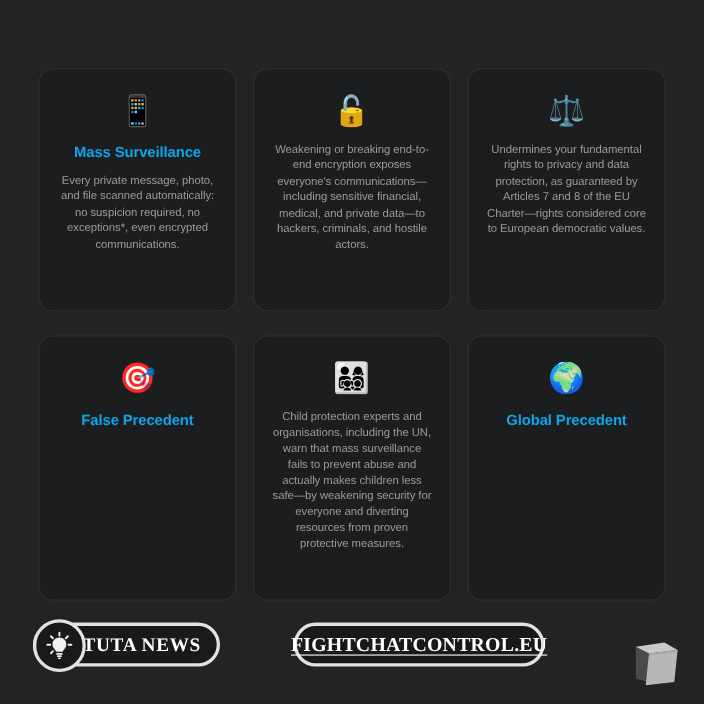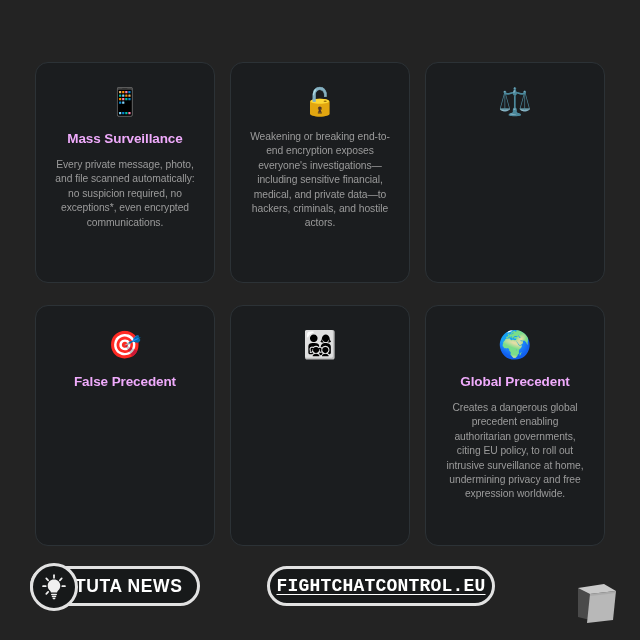"Mass Surveillance" .card-title { color: #f0abfc -> #0ea5e9 }
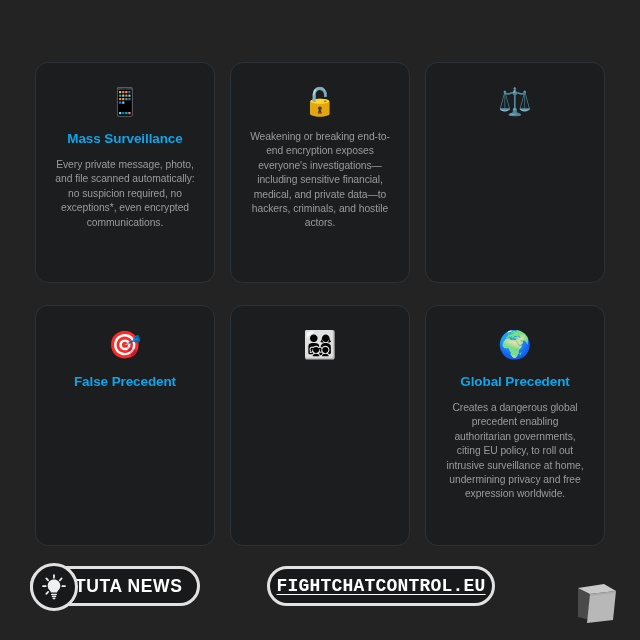"Weakening or breaking end-to-end" div.card-body { text: investigations -> communications }
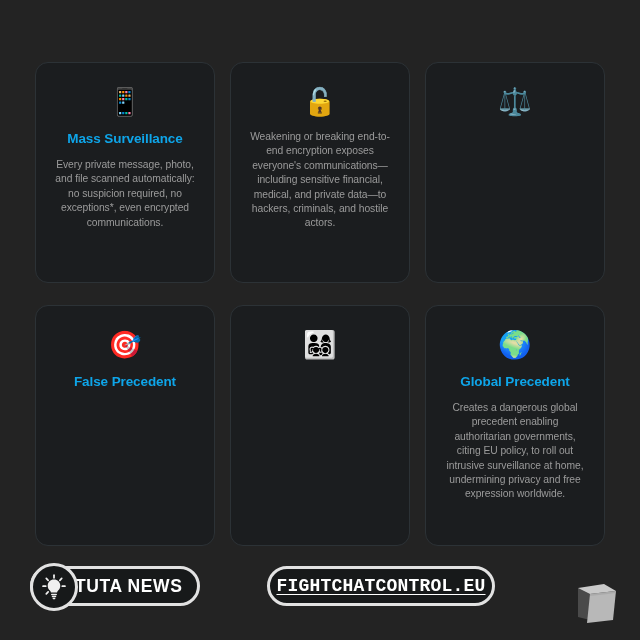"Undermines your fundamental rights to" div.card-body { html: none -> <div>Undermines your fundamental rights to privacy and data protection, as guaranteed by Articles 7 and 8 of the EU Charter—rights considered core to European democratic values.</div> }
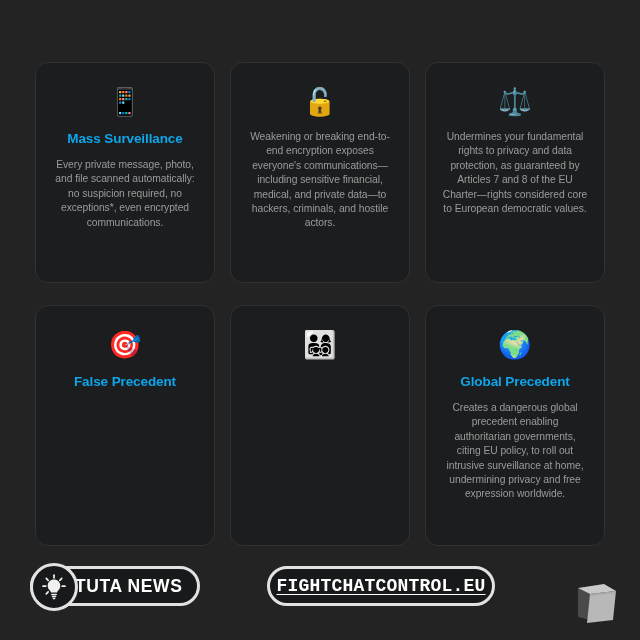"Child protection experts and" div.card-body { html: none -> <div>Child protection experts and organisations, including the UN, warn that mass surveillance fails to prevent abuse and actually makes children less safe—by weakening security for everyone and diverting resources from proven protective measures.</div> }
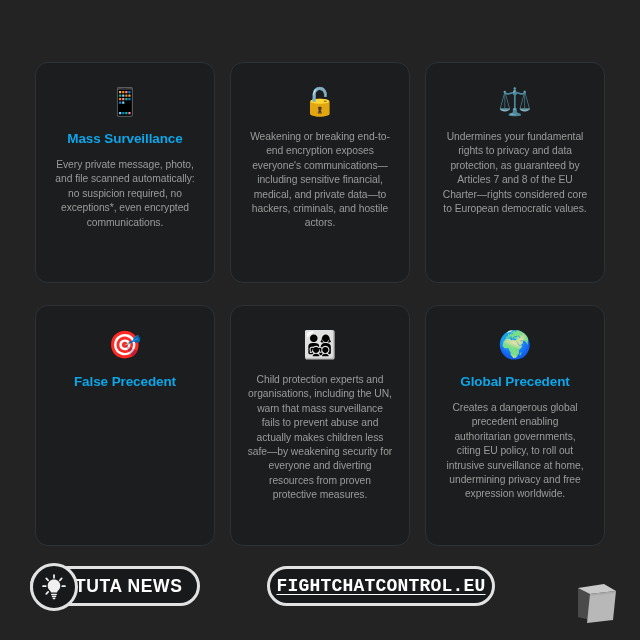"Creates a dangerous global precedent" div.card-body { html: <div>Creates a dangerous global precedent enabling authoritarian governments, citing EU policy, to roll out intrusive surveillance at home, undermining privacy and free expression worldwide.</div> -> none }
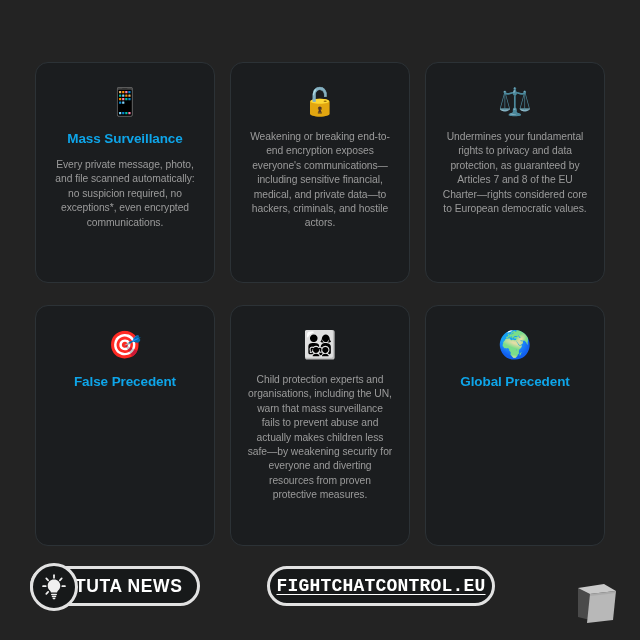"TUTA NEWS" #tuta-news-label { font-family: Liberation Sans, sans-serif -> Liberation Serif, serif }
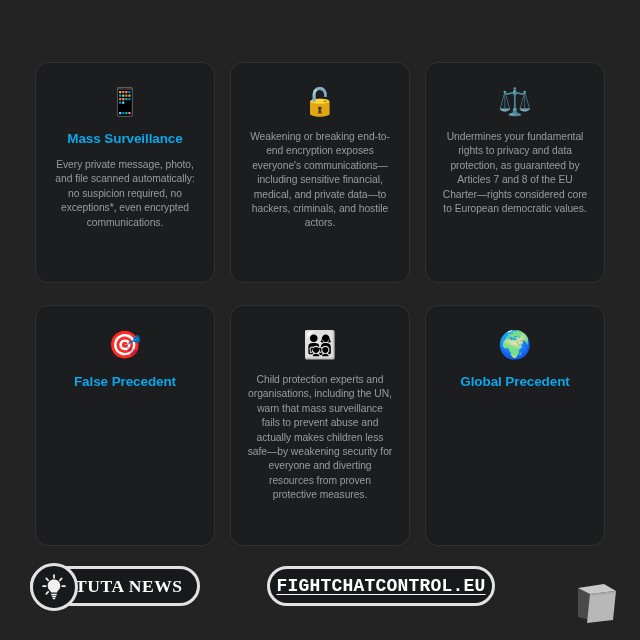"FIGHTCHATCONTROL.EU" #fight-chat-control-label { font-family: Liberation Mono, monospace -> Liberation Serif, serif }
